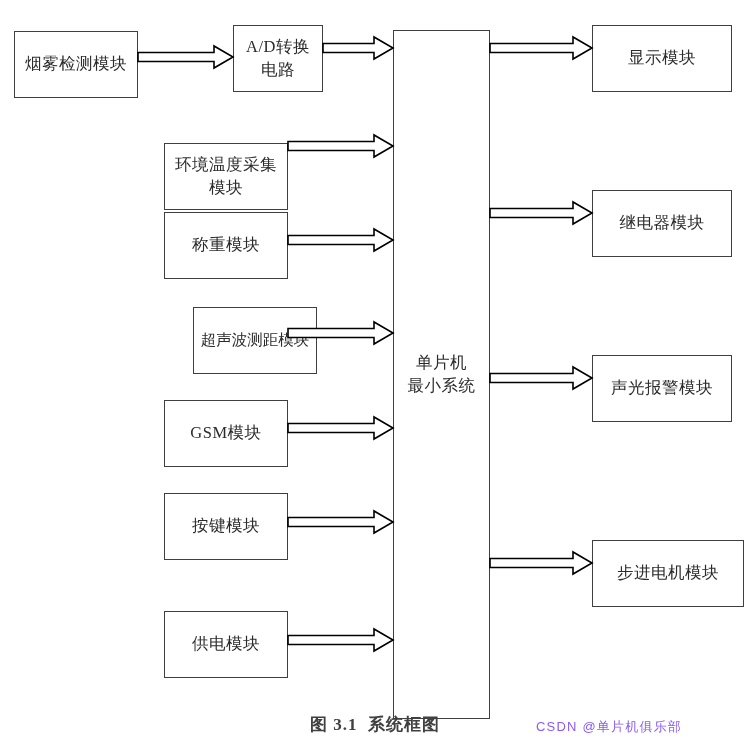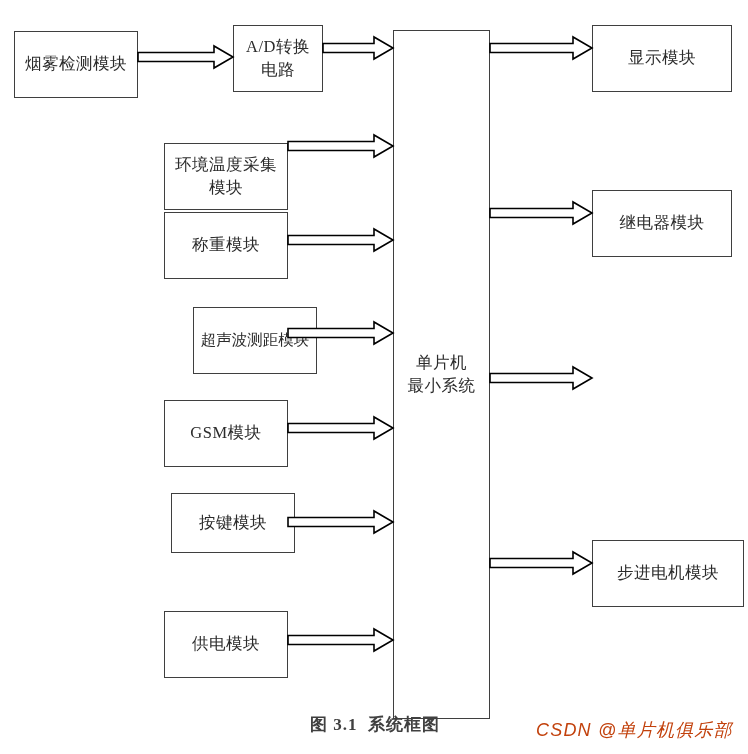"声光报警模块" div.node { html: none -> <div> <span>声光报警模块</span> </div> }
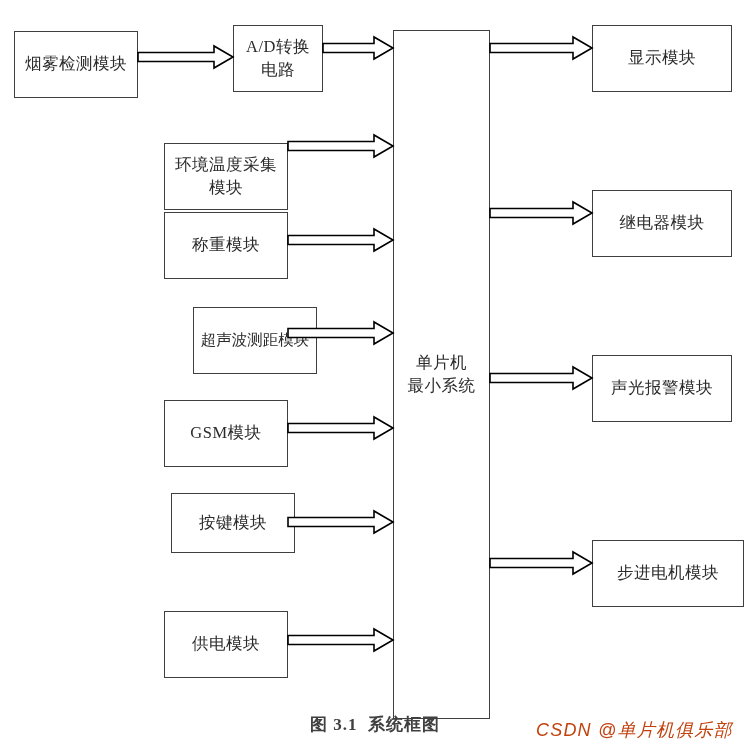"按键模块" div.node { height: 60px -> 67px; left: 171px -> 164px }
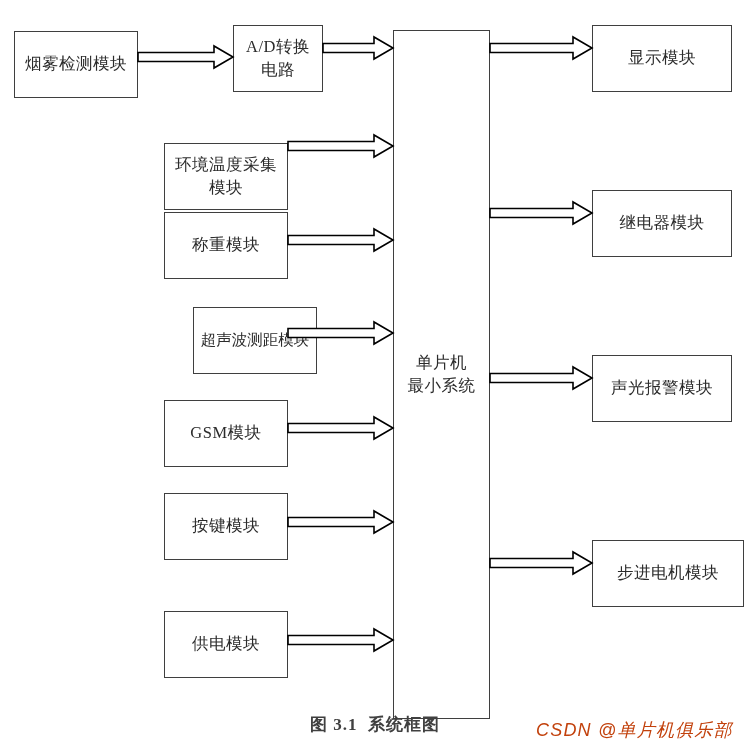"CSDN @单片机俱乐部" .watermark { color: #c2410c -> #8b5cf6; font-size: 18px -> 13px; font-style: italic -> none }
